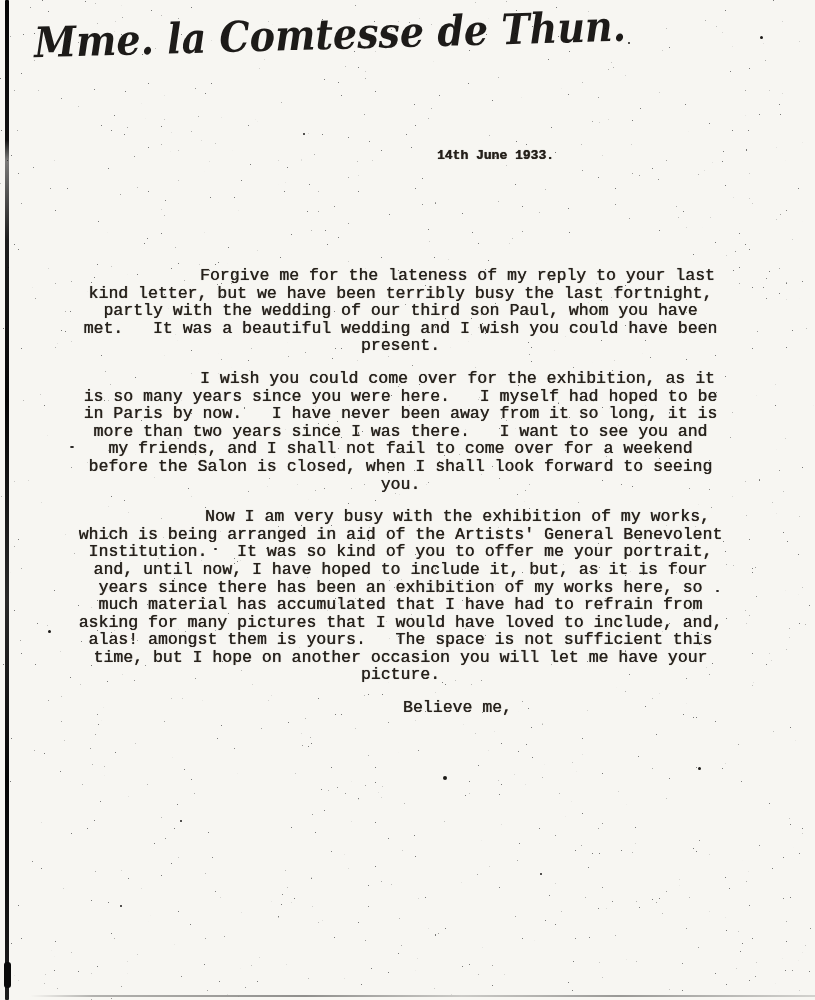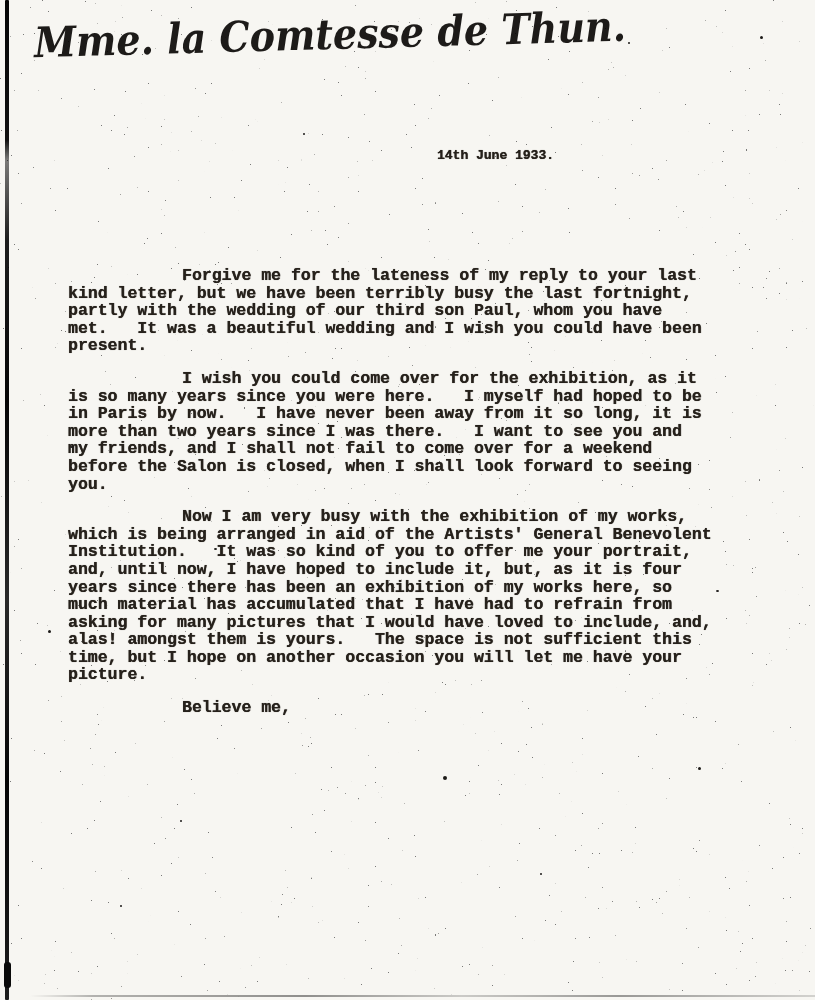"Forgive me for the lateness" .letter-body { font-weight: 700 -> 400; text-align: none -> center }
